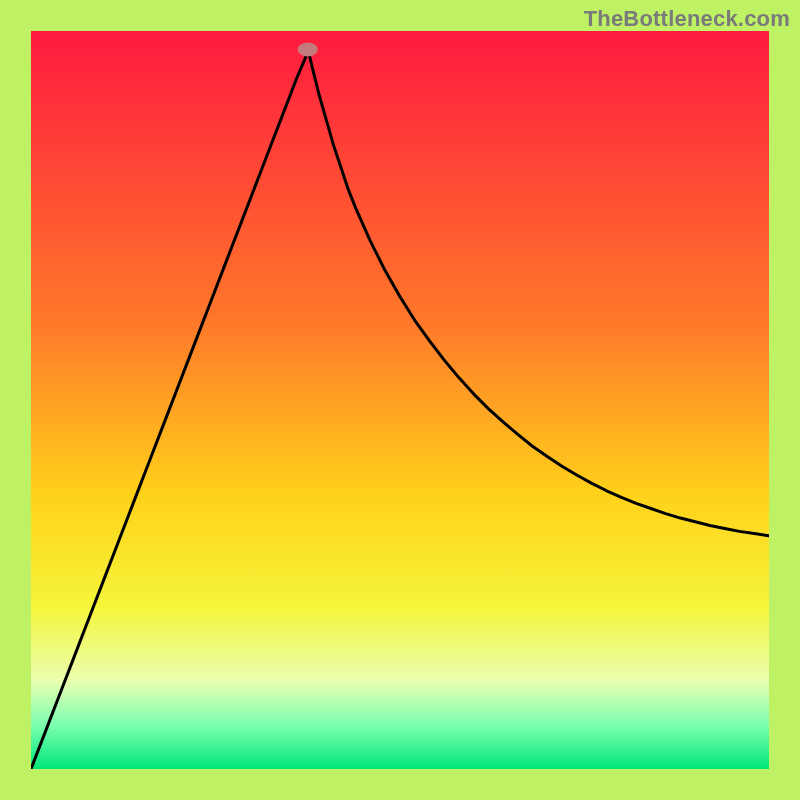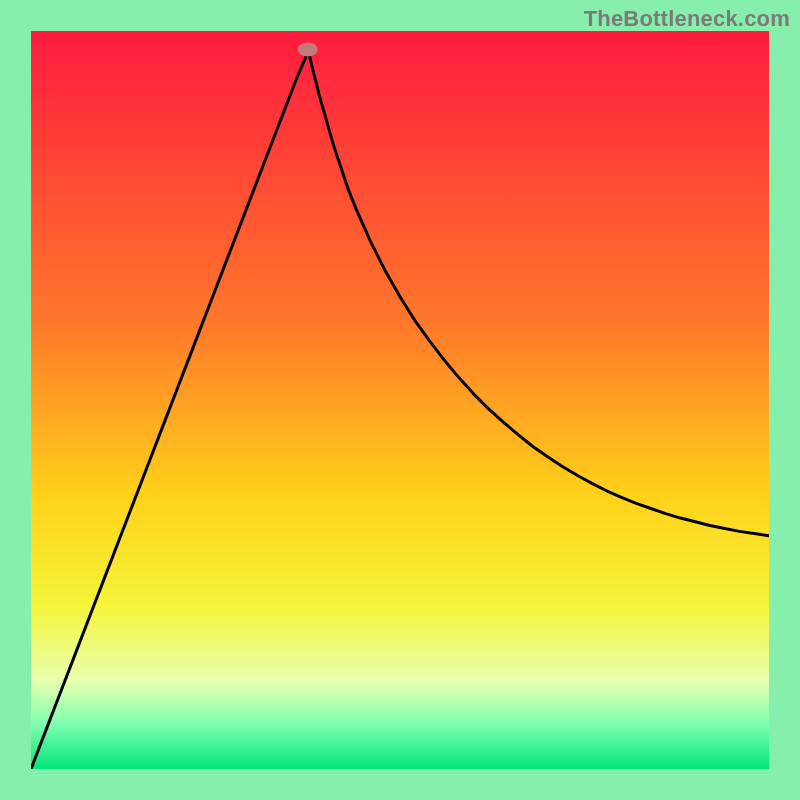"TheBottleneck.com" .frame { background: #86efac -> #bef264 }
